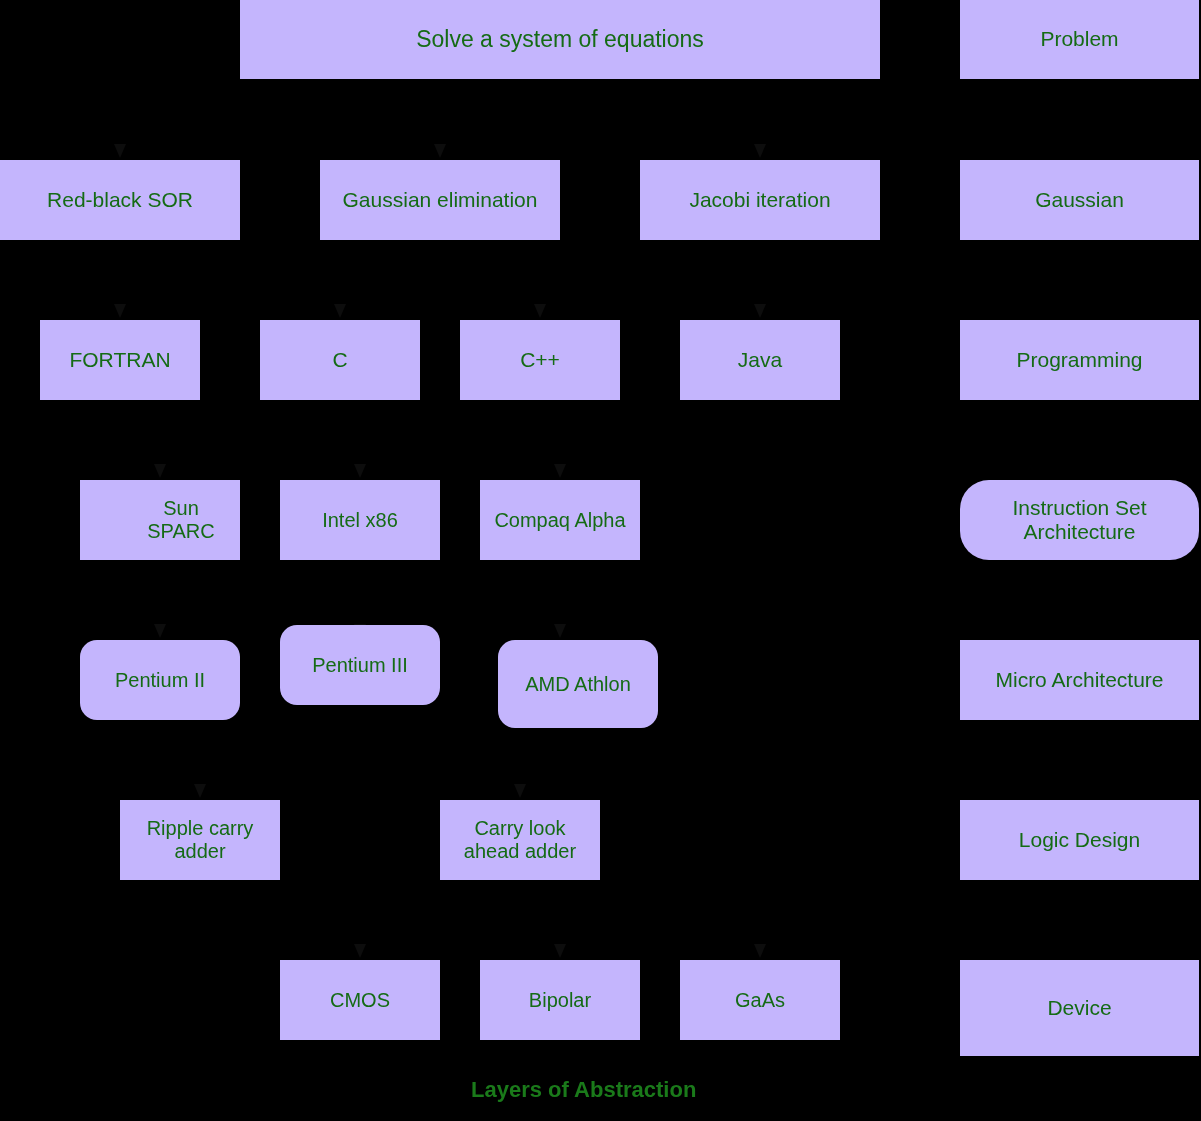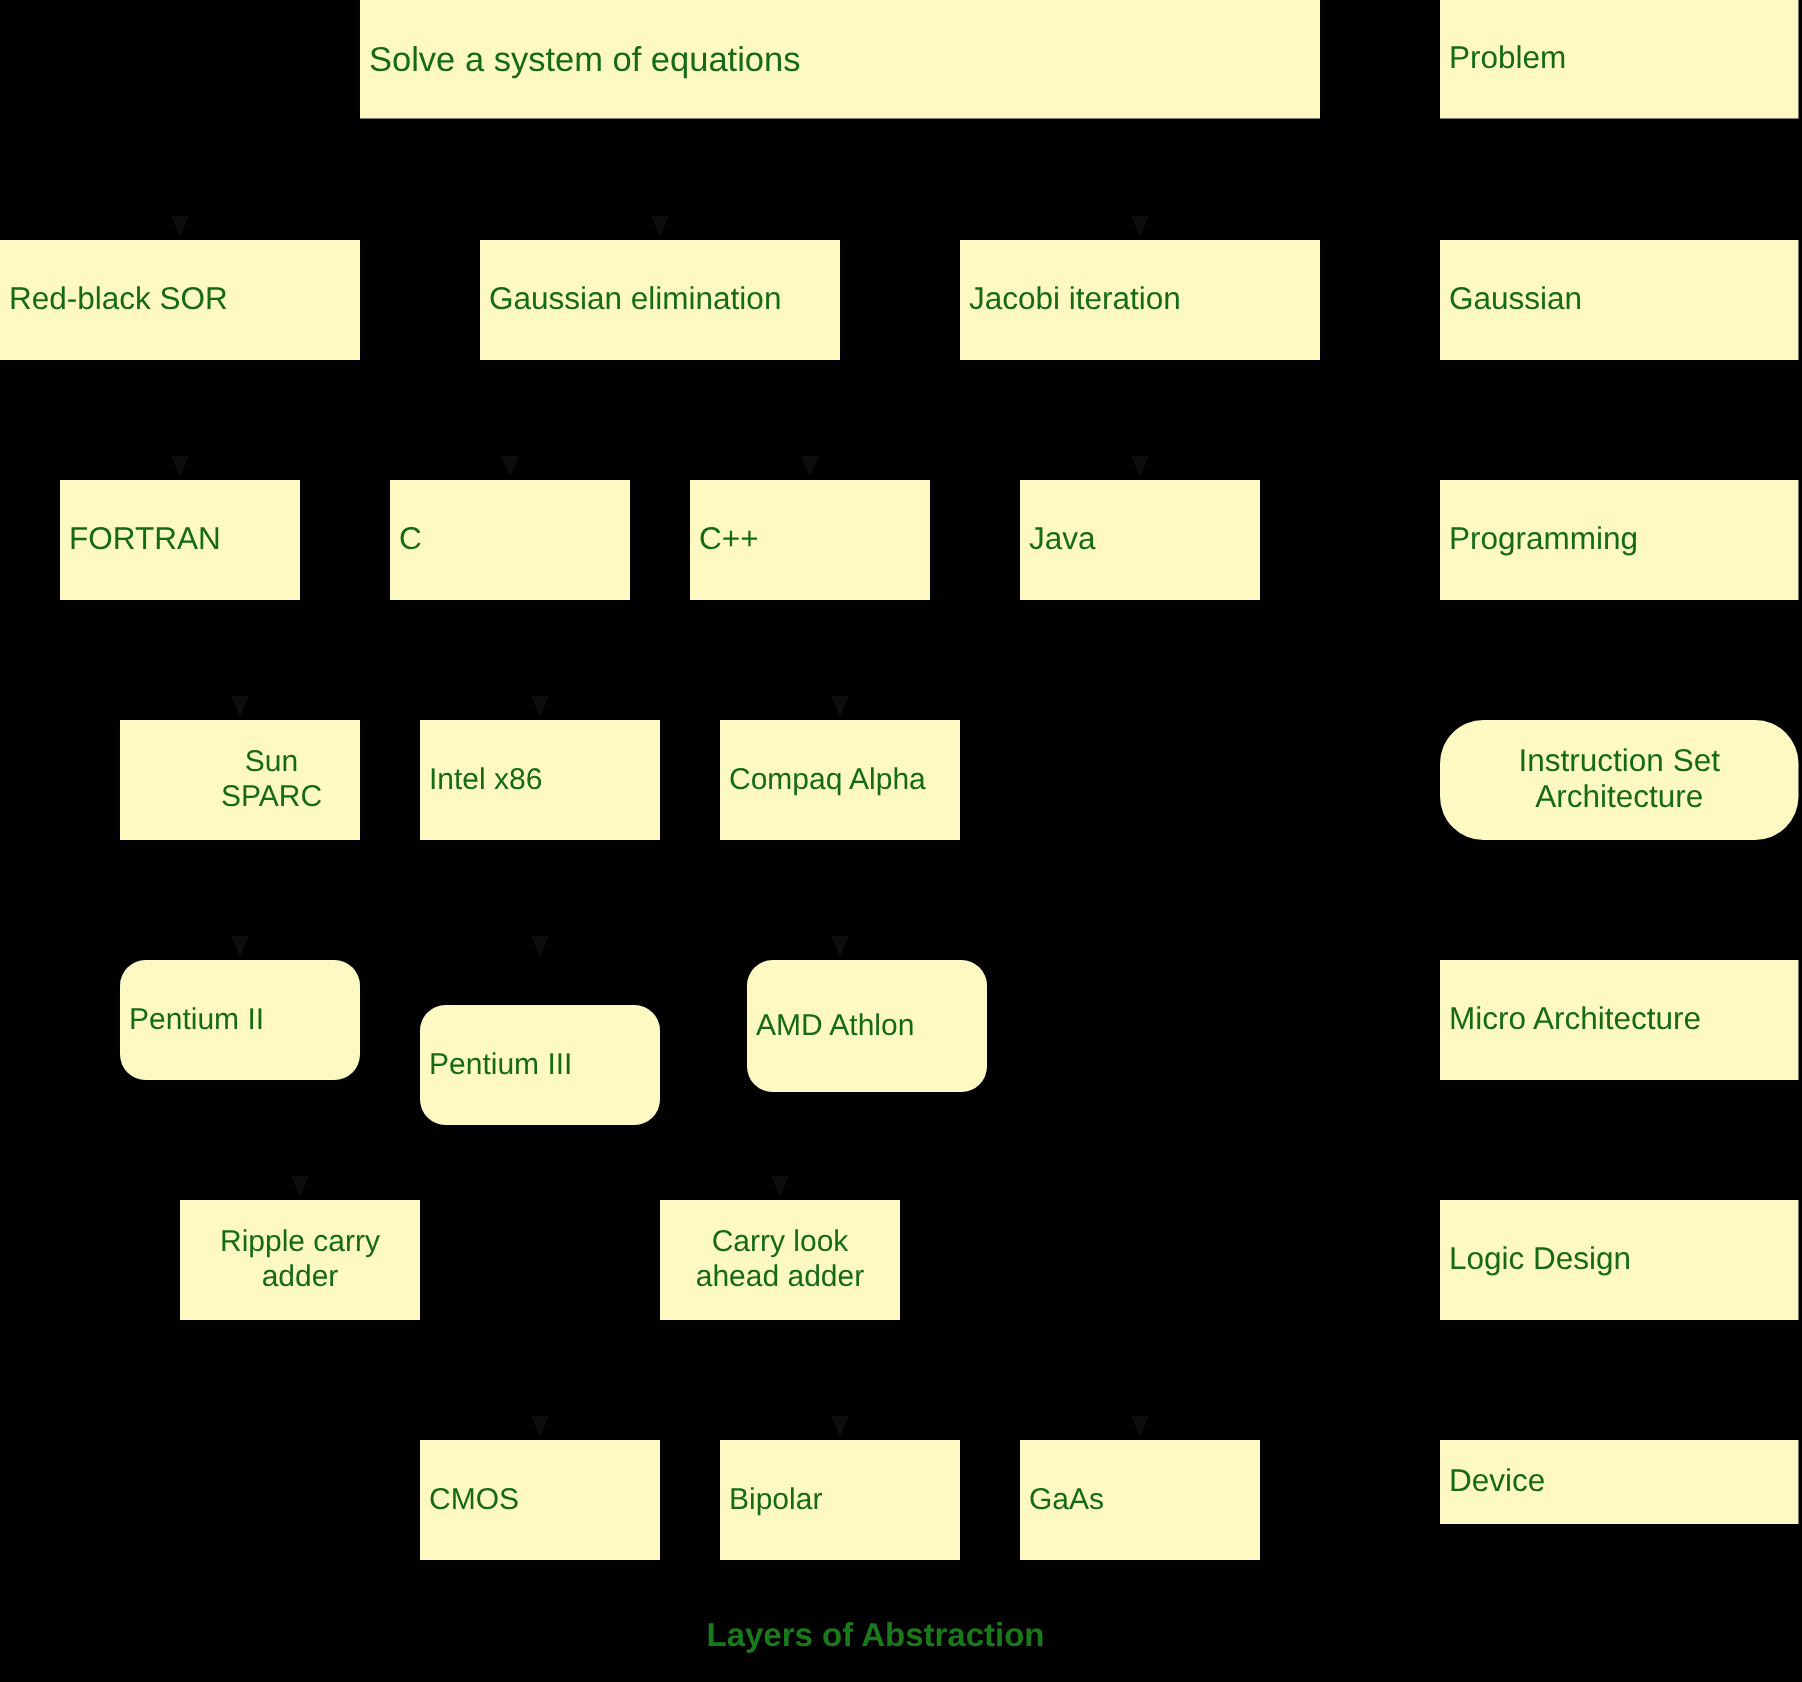"Solve a system of equations" .node { background: #fef9c3 -> #c4b5fd; justify-content: flex-start -> center }
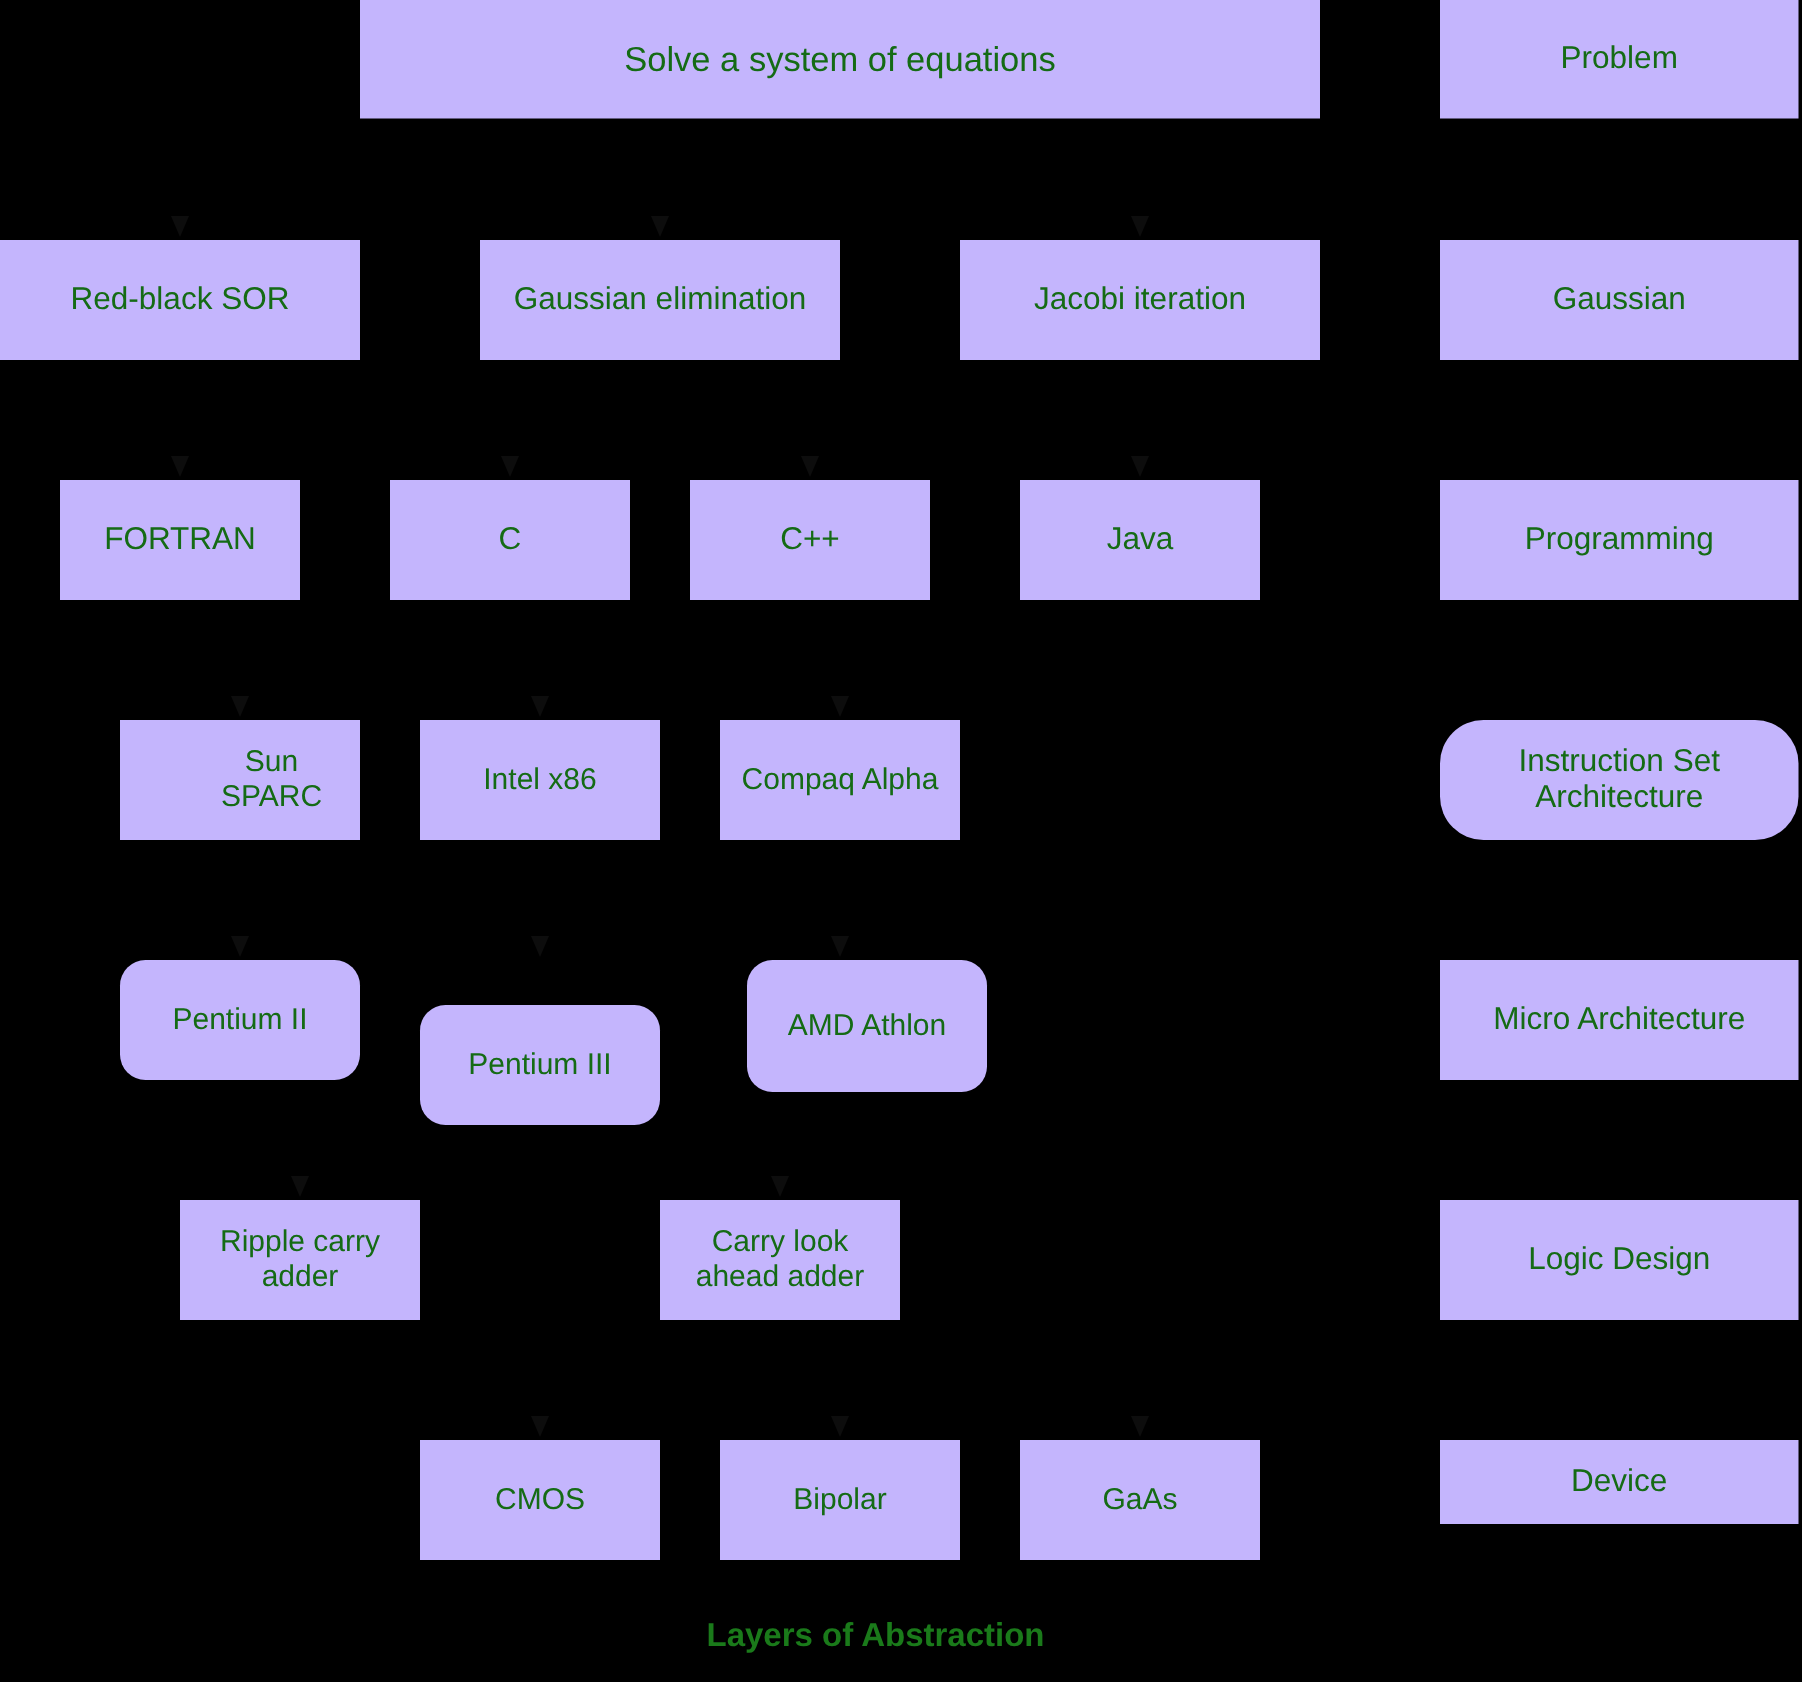"Pentium III" div.node { top: 670px -> 625px }
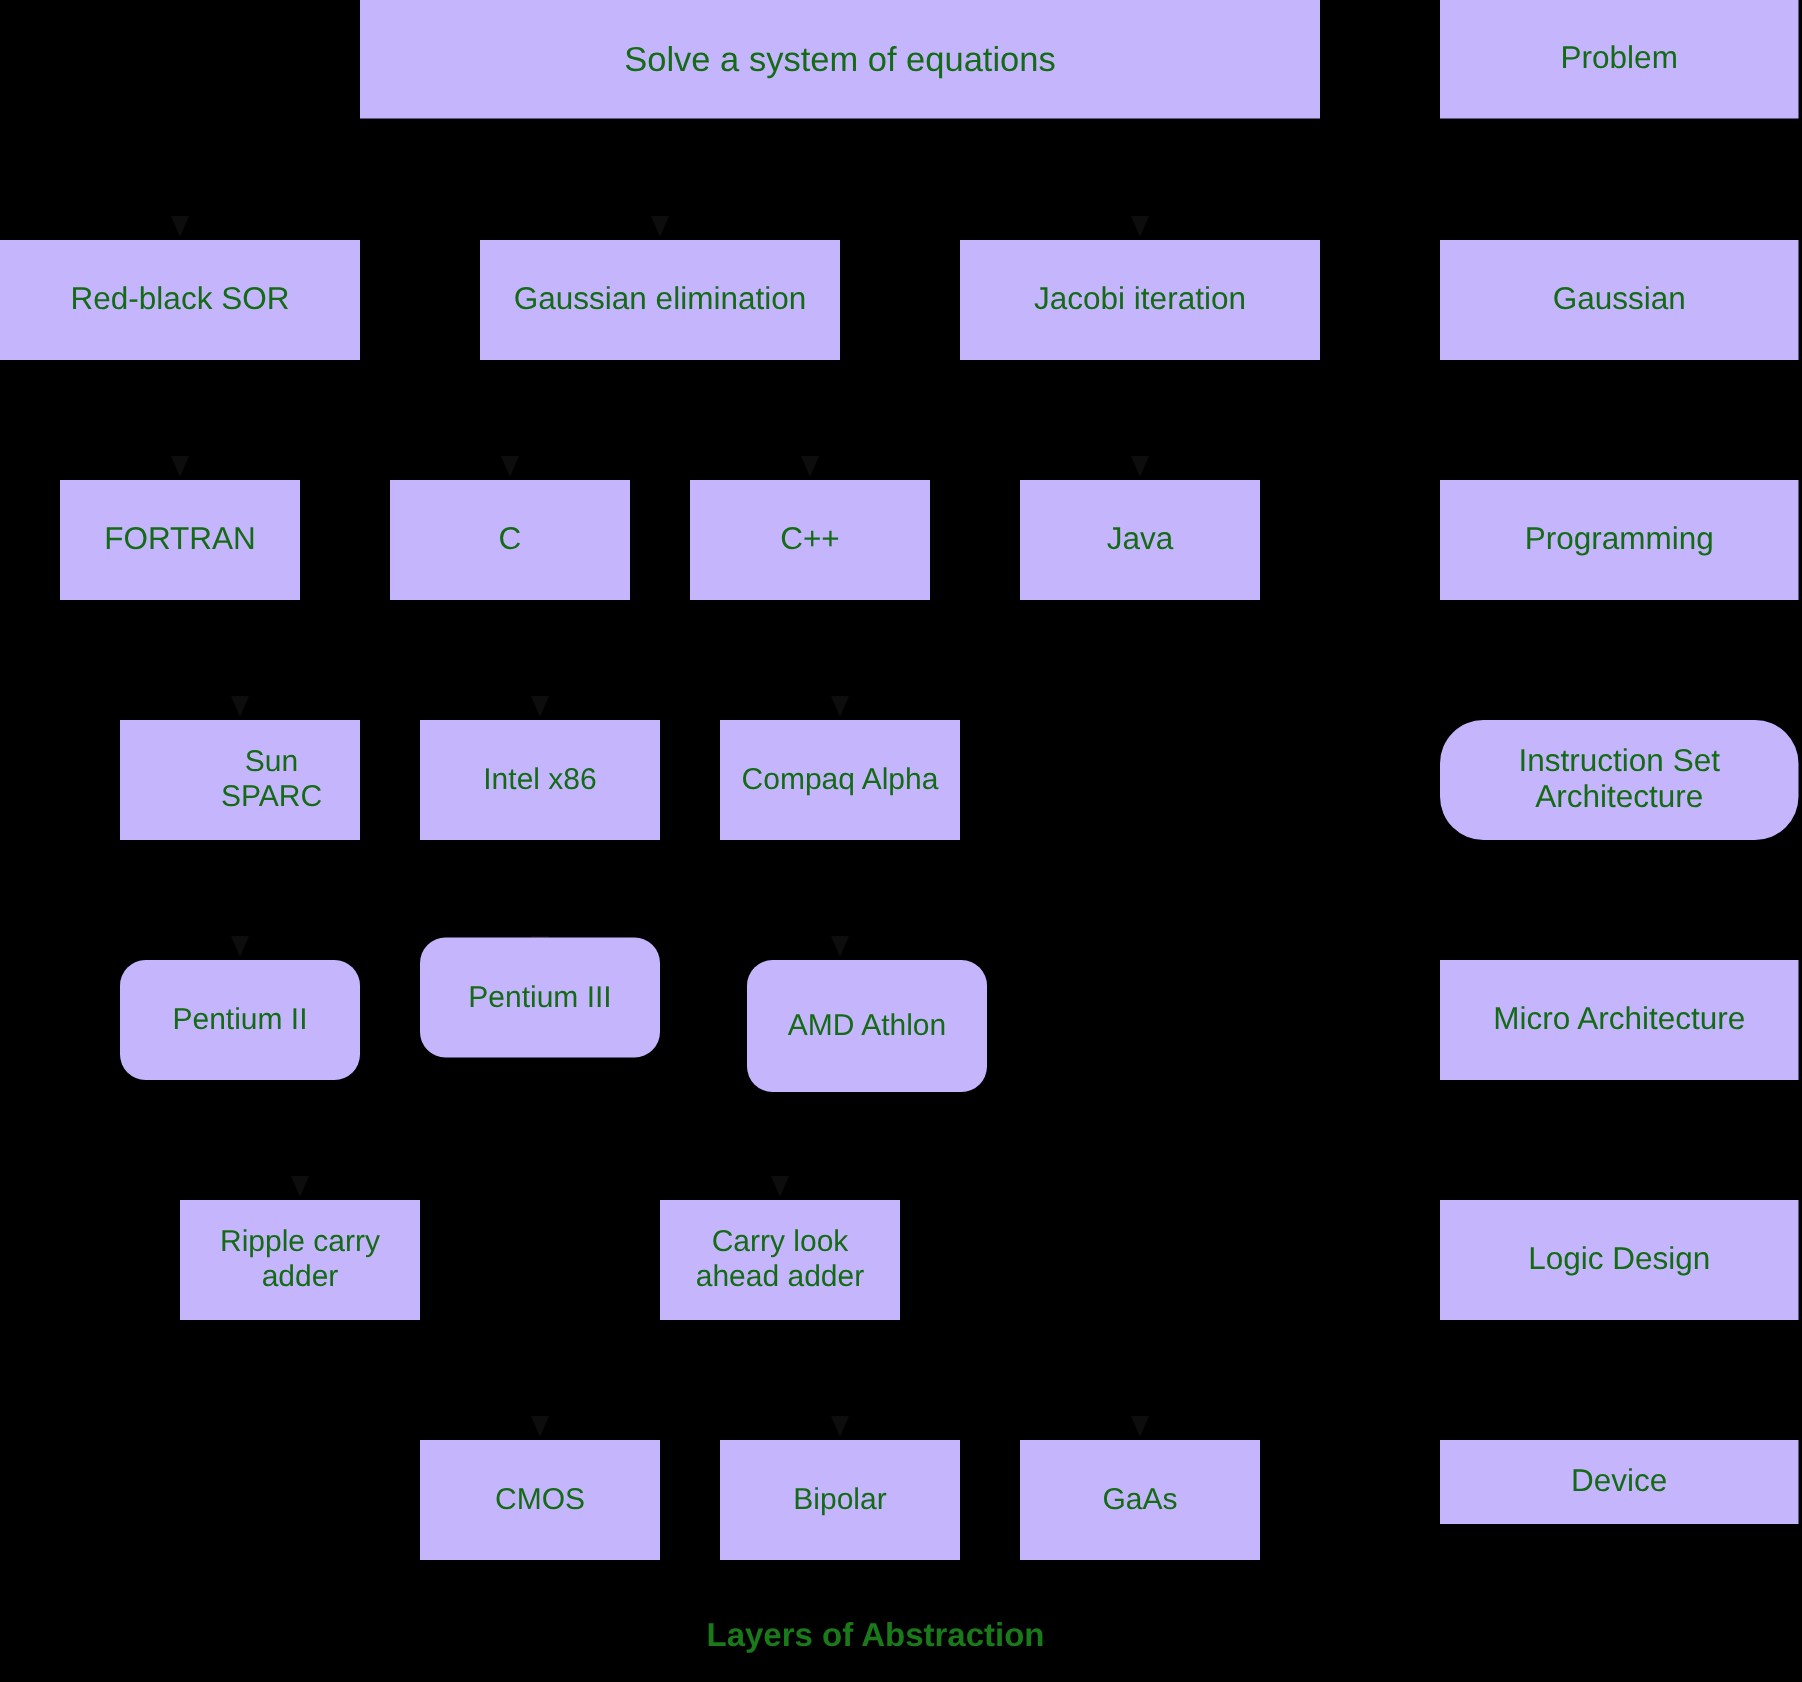"Device" div.node { height: 56px -> 96px }
